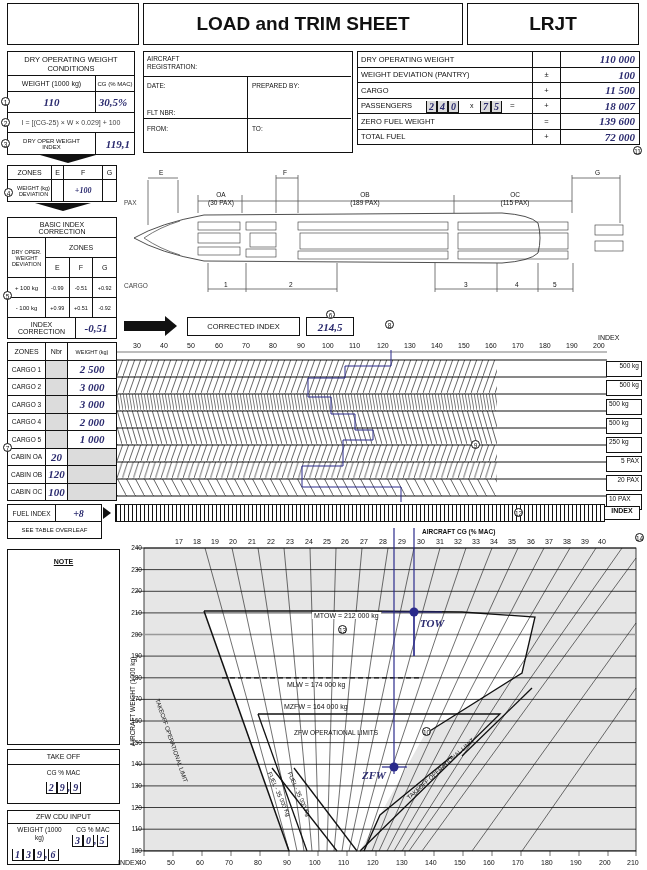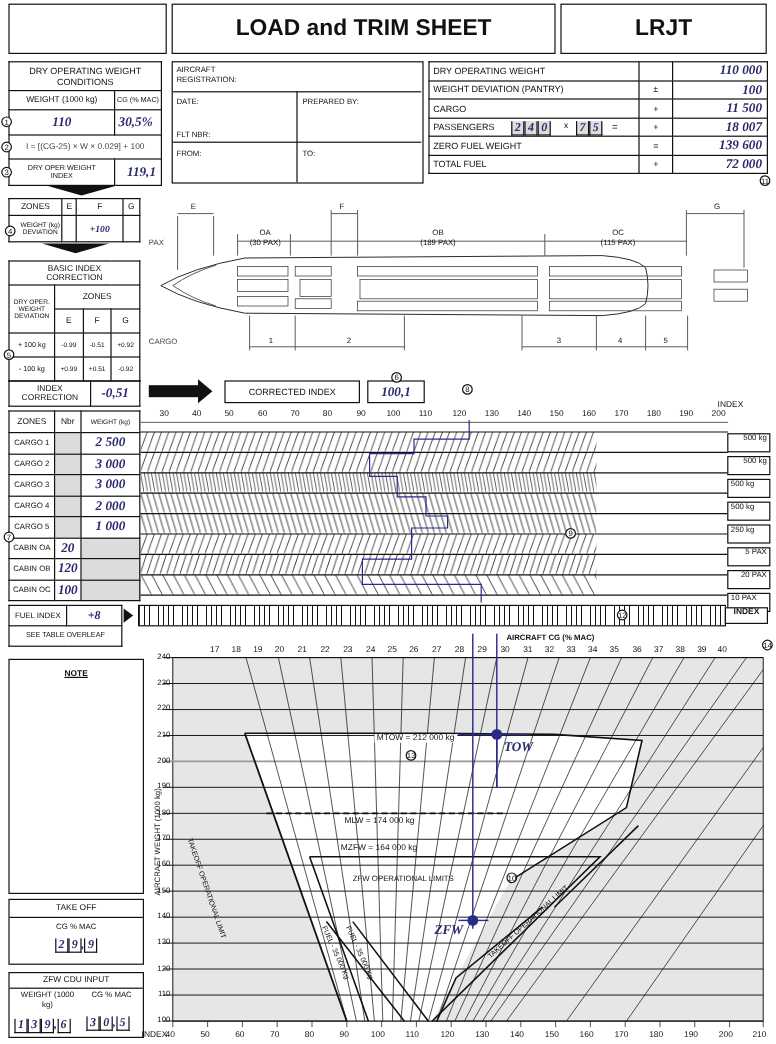"100,1" div.abs { text: 100,1 -> 214,5 }
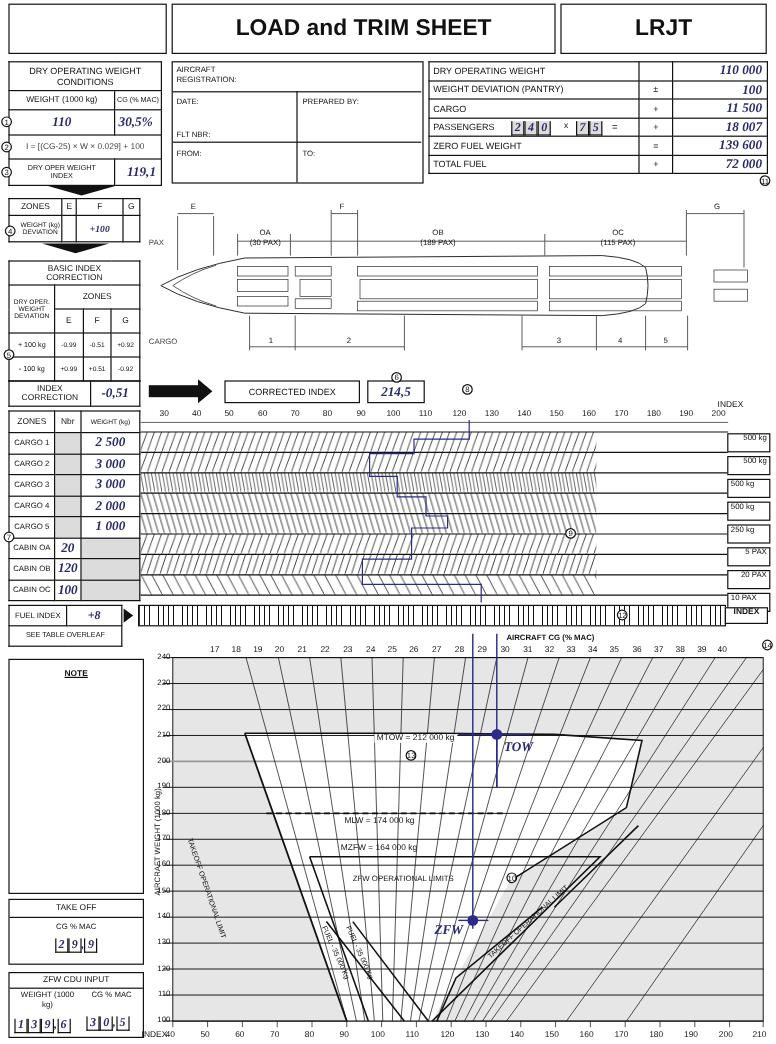"3 0 , 5" div.abs { top: 36px -> 24px }
